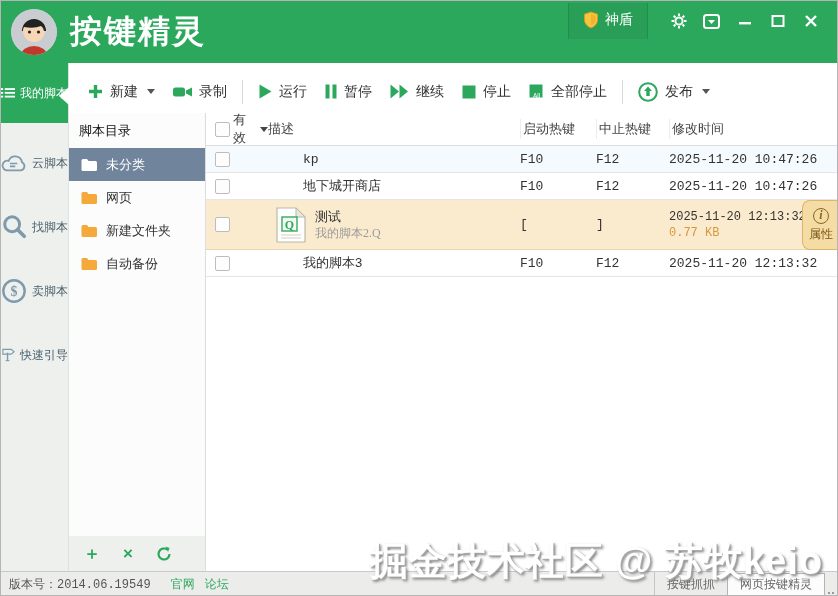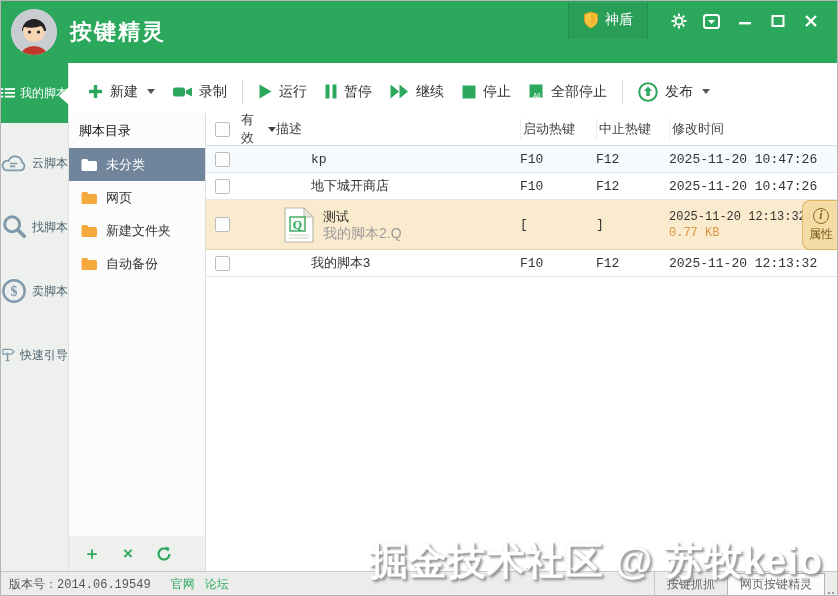"按键精灵" .app-title { font-size: 22px -> 32px }
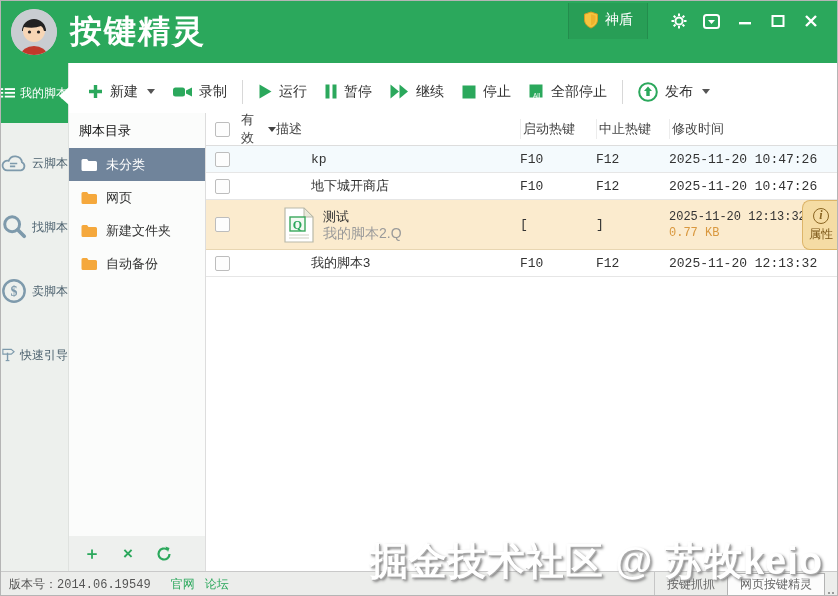"有效" .c-valid { margin-left: 8px -> none }
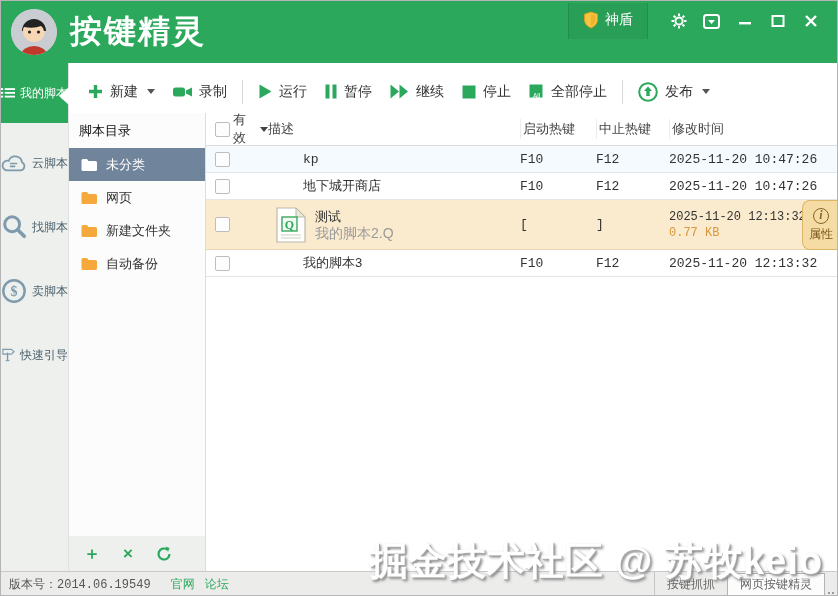"我的脚本2.Q" .sel-sub { font-family: none -> Liberation Serif, serif; font-size: 14px -> 12px }
